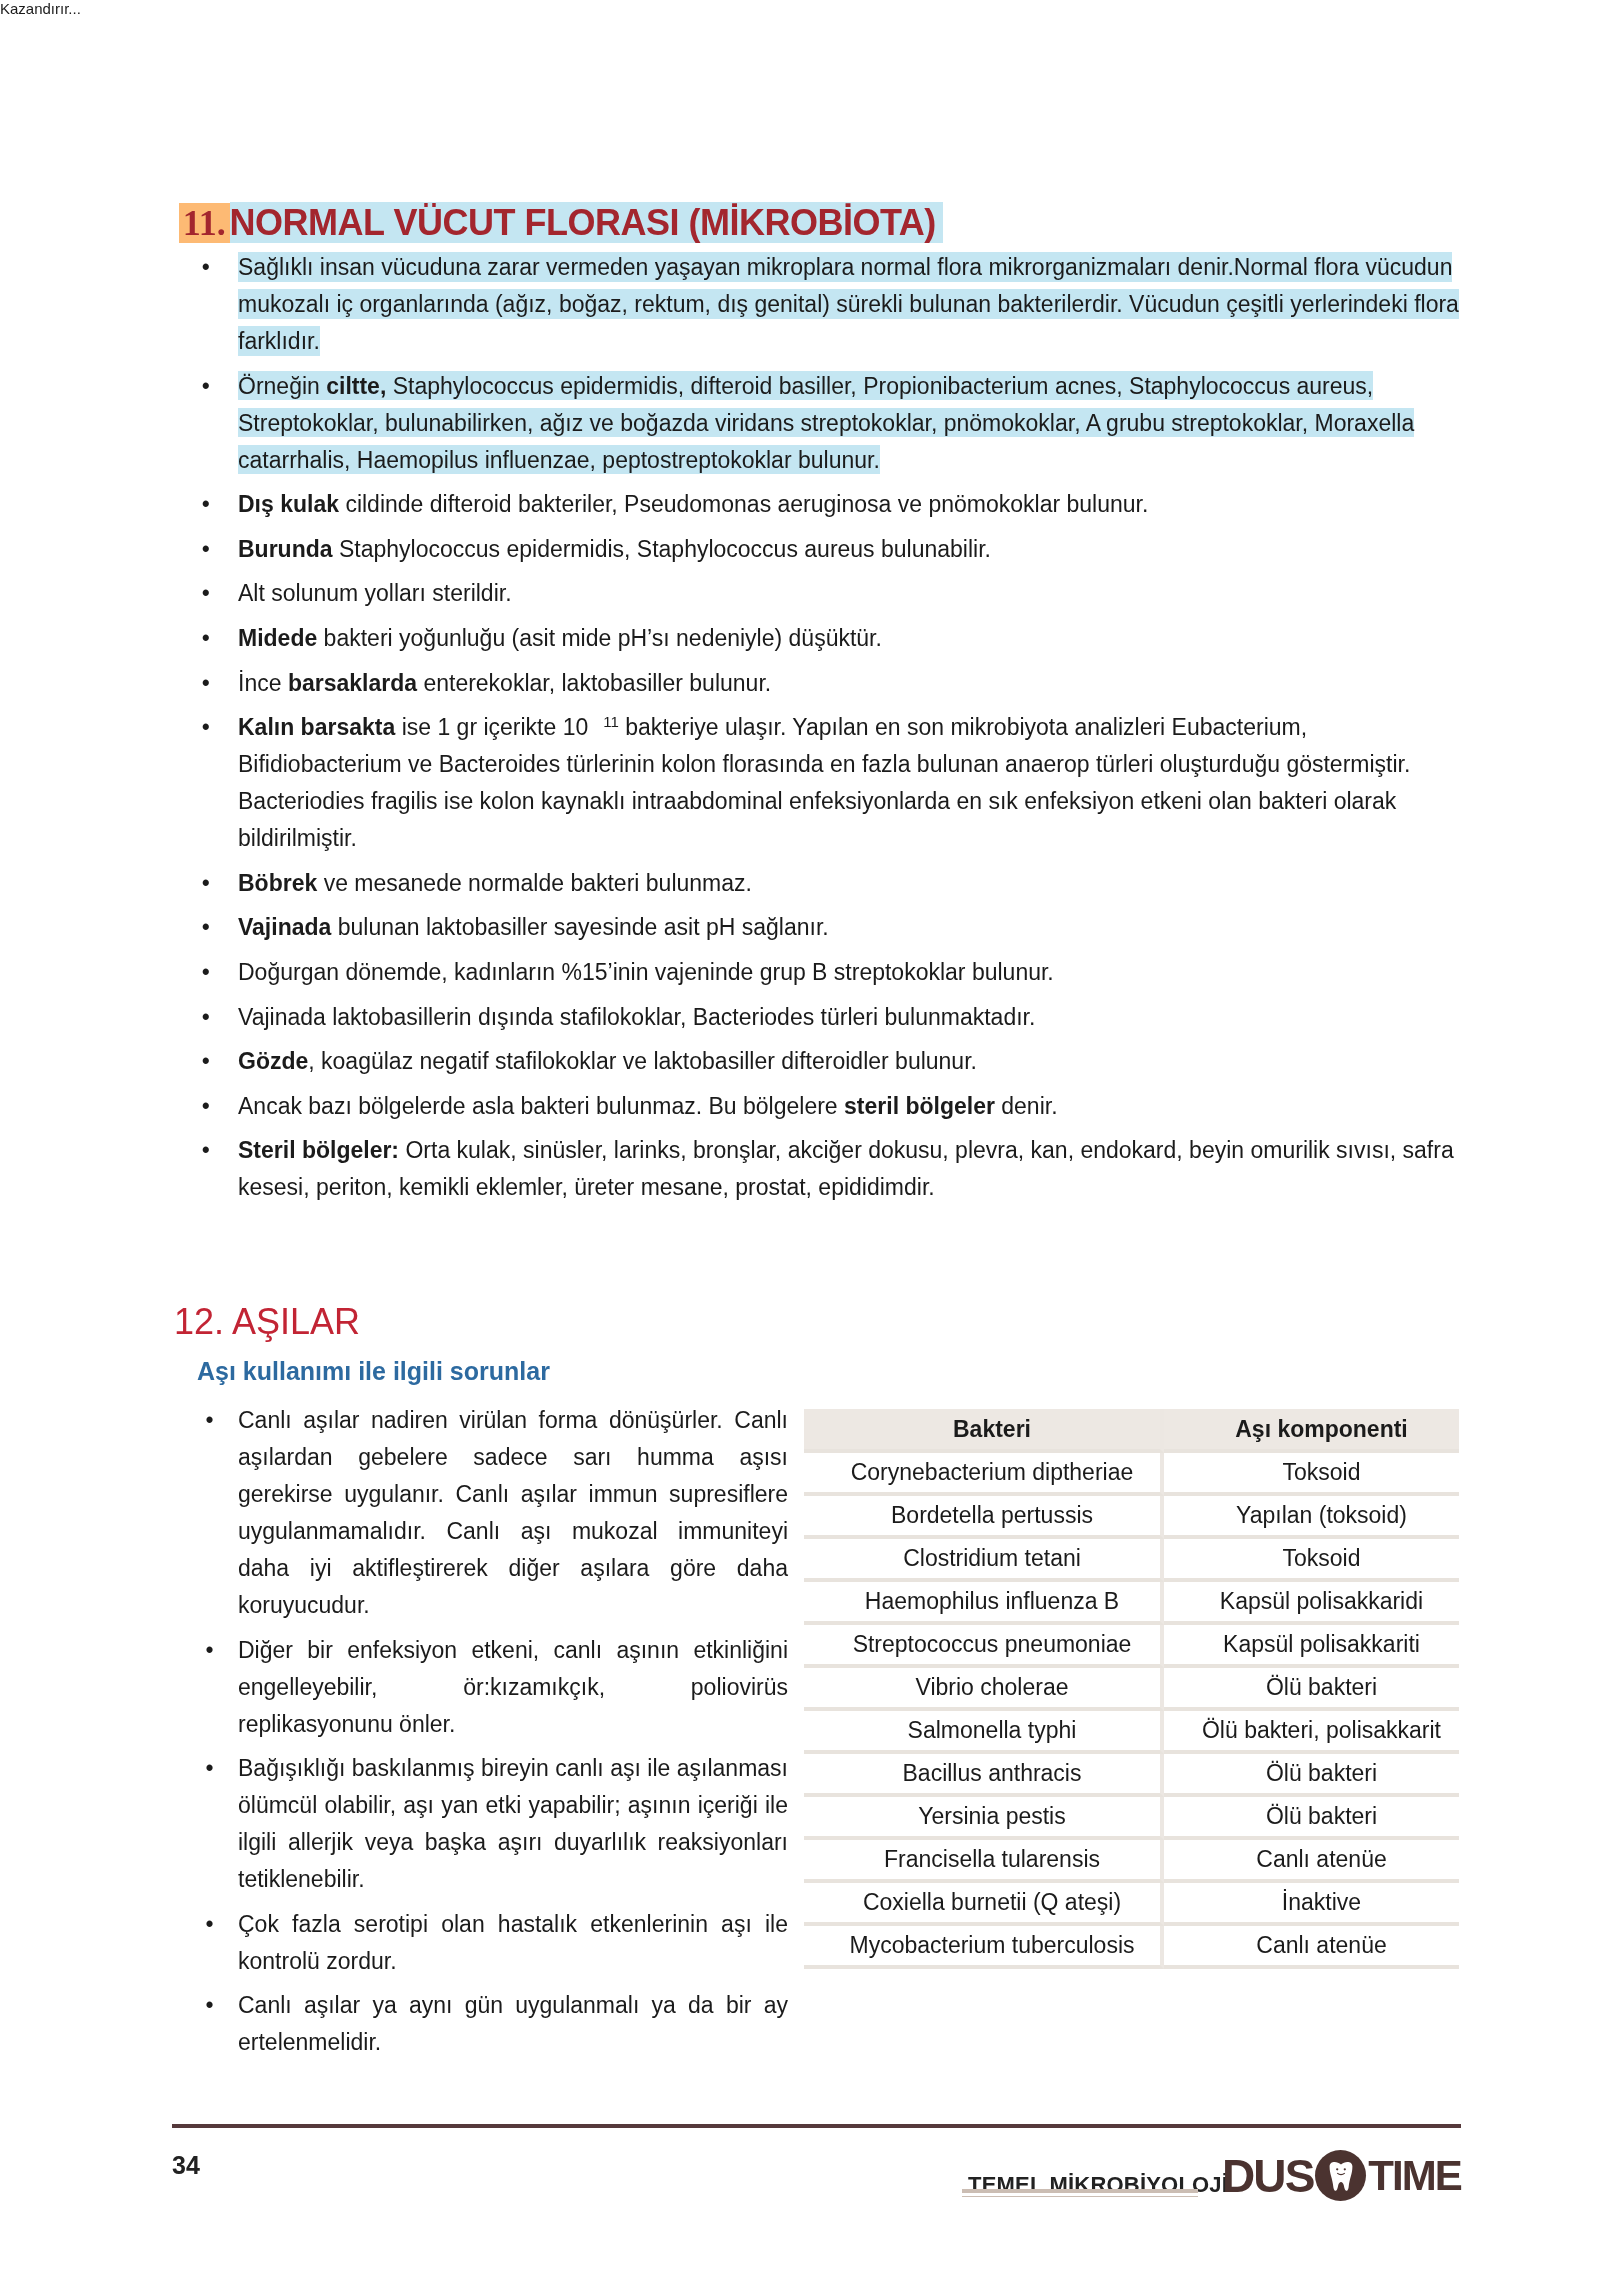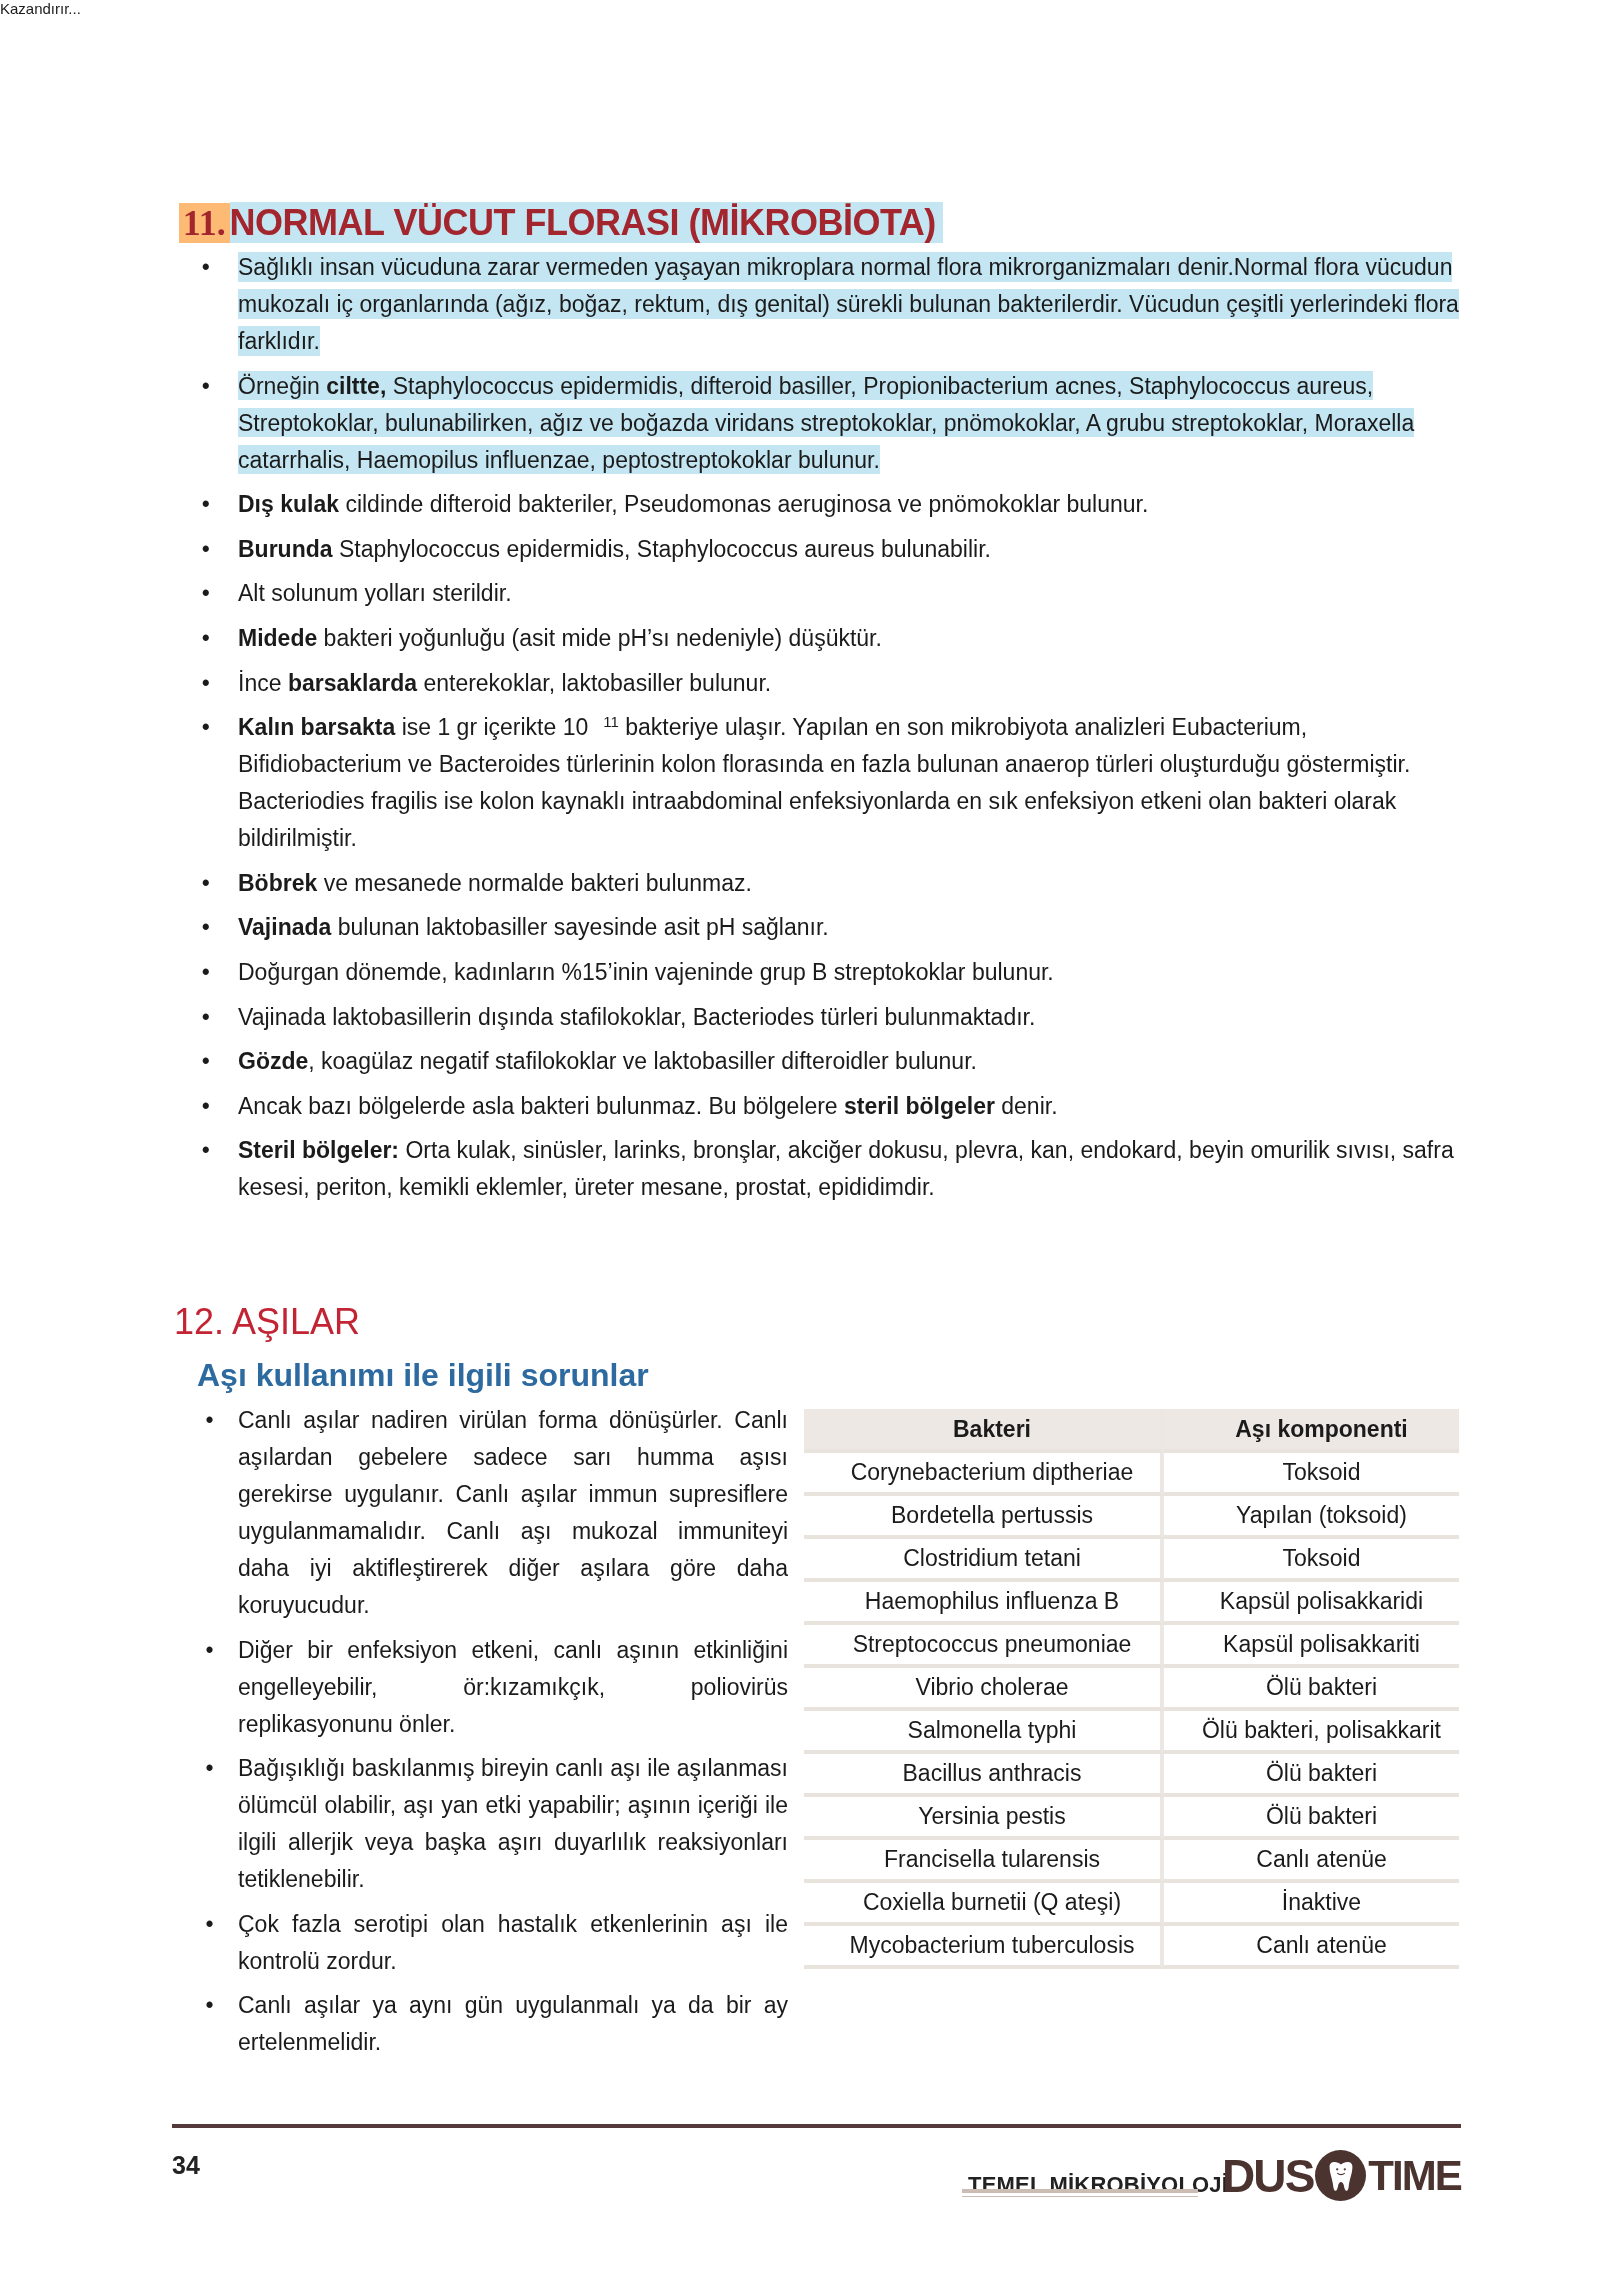"Aşı kullanımı ile ilgili sorunlar" .sub12 { font-size: 32px -> 25px }
